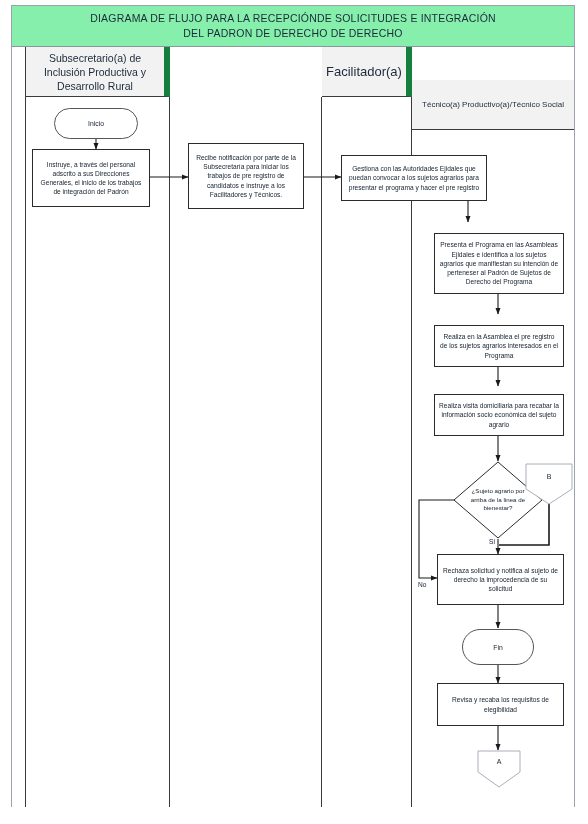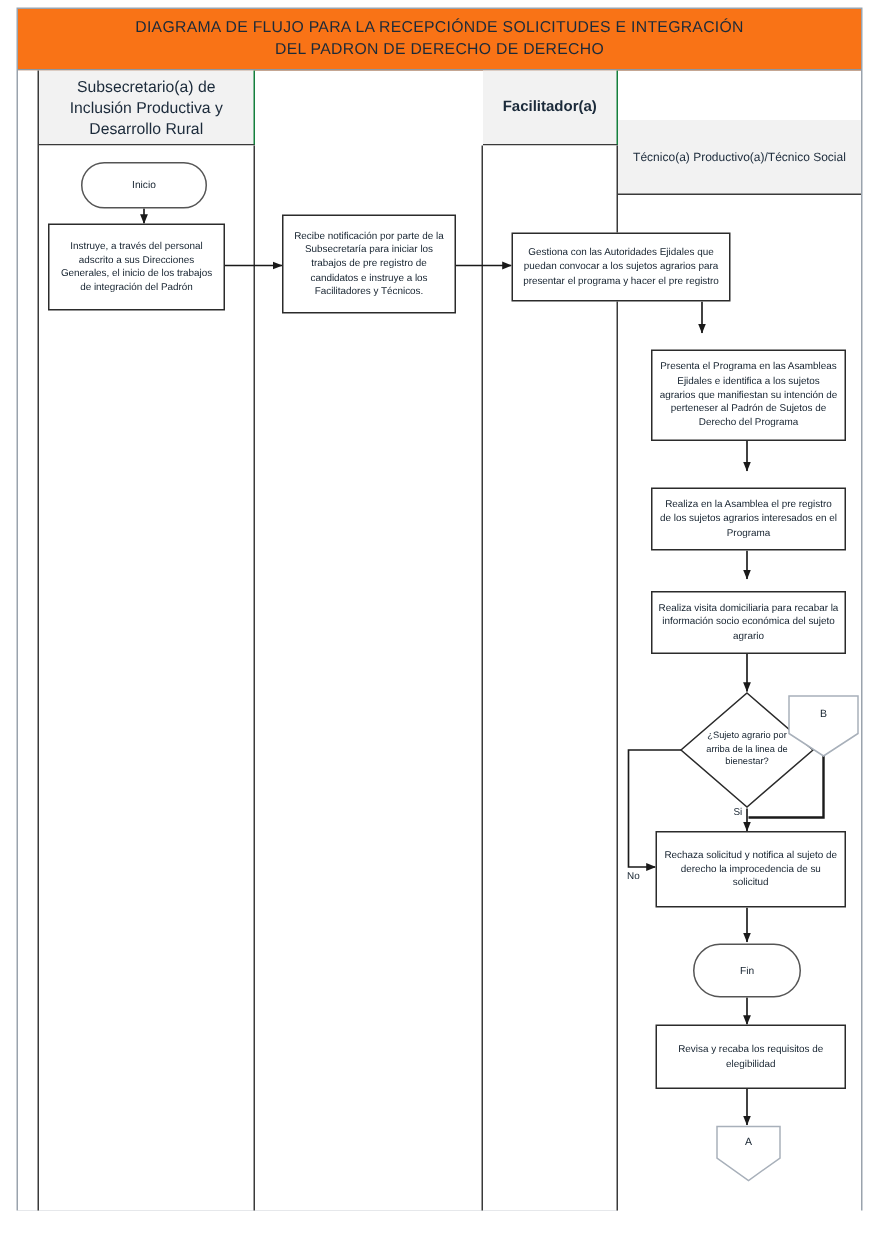"DIAGRAMA DE FLUJO PARA LA" .title-band { background: #f97316 -> #86efac }
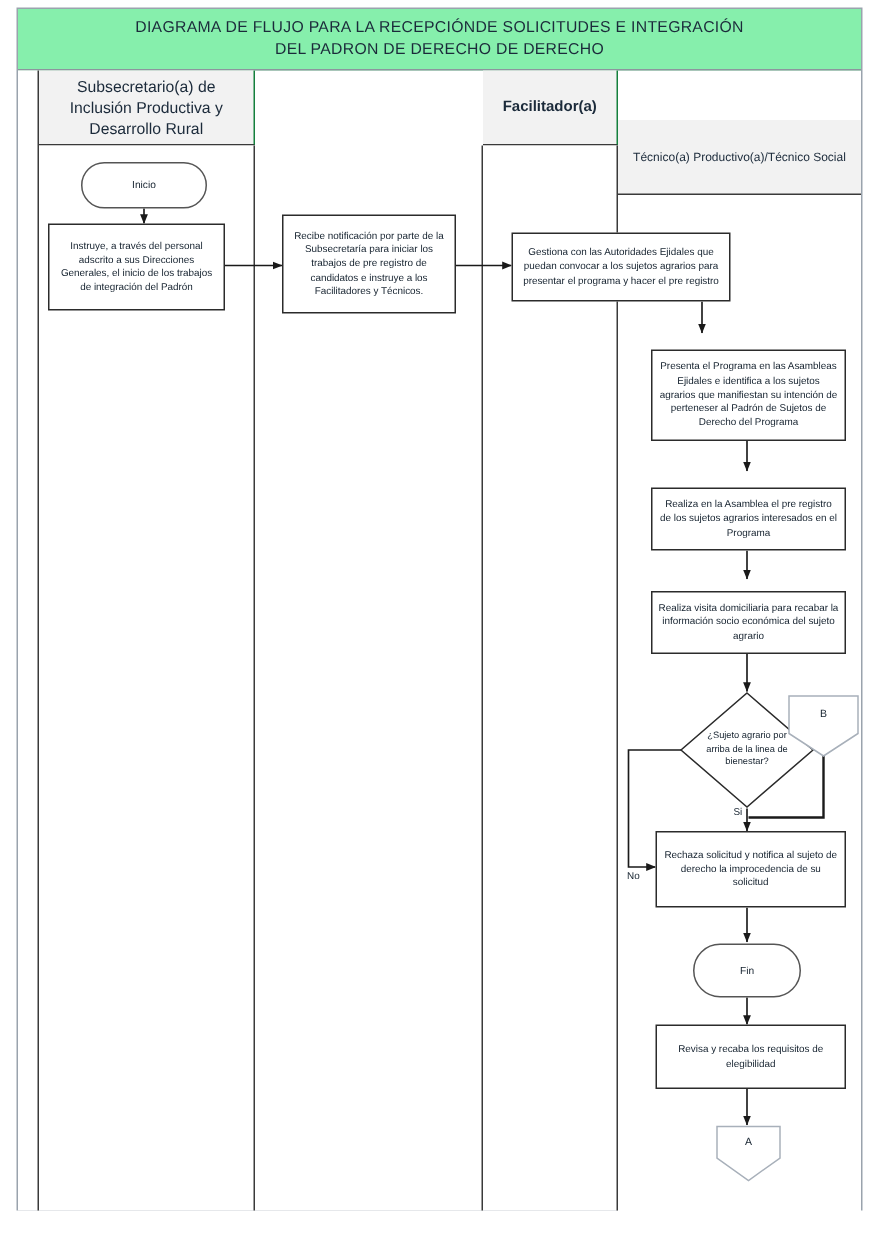"Subsecretario(a) de Inclusión Productiva" .lane-head { border-right: 1px solid #15803d -> 6px solid #15803d }
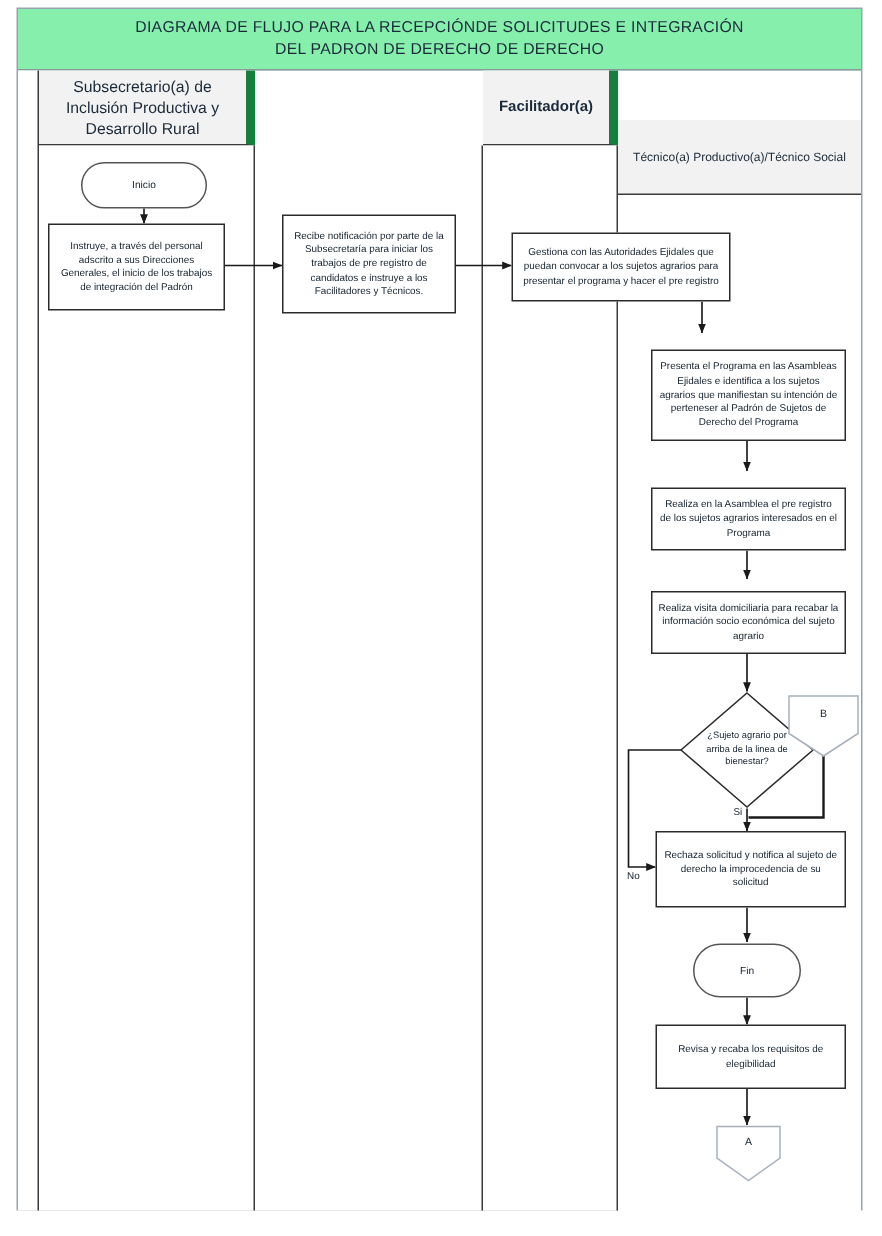"Facilitador(a)" .lane3 span { font-size: 10px -> 13px; font-weight: bold -> none }
